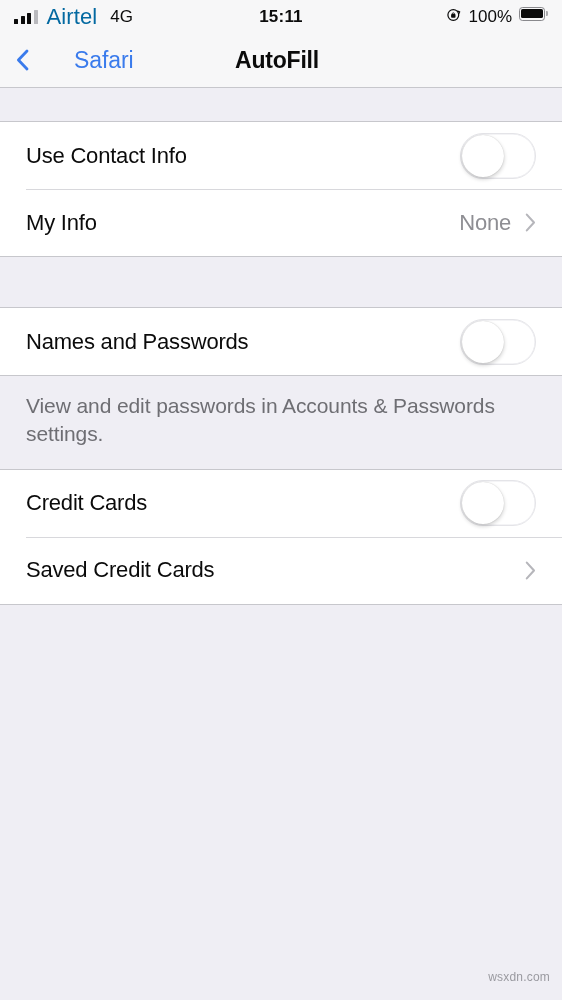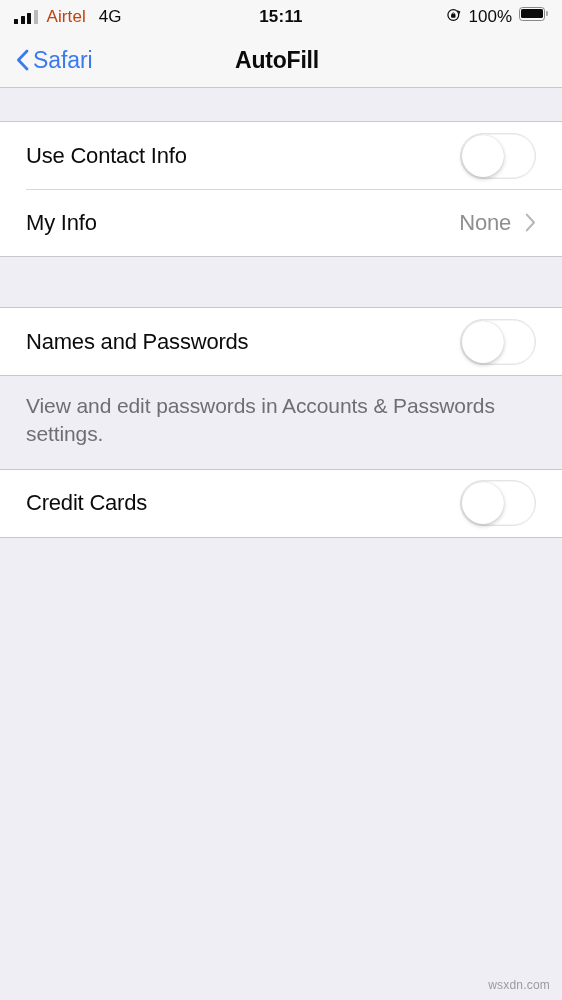"Airtel" .carrier { color: #c2410c -> #0369a1; font-size: 17px -> 22px }
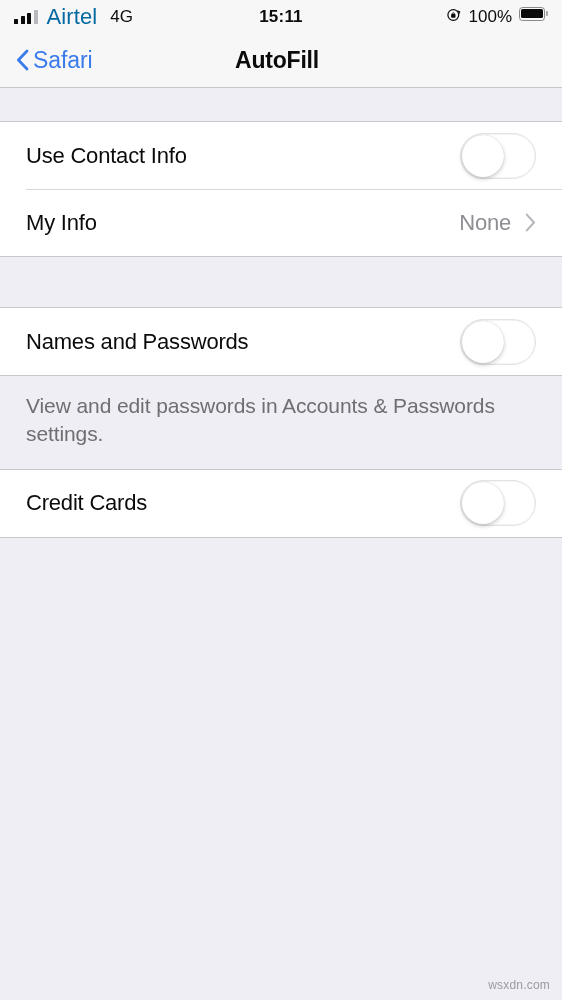"Safari" .back-label { margin-left: none -> 41px }
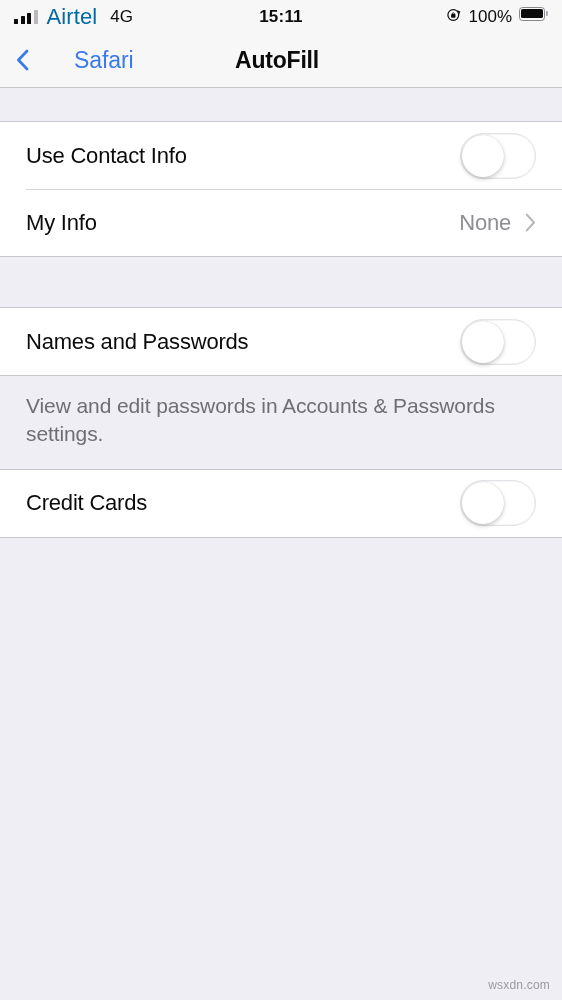"Saved Credit Cards" div.row { html: none -> <div> <span>Saved Credit Cards</span> <span> <span> <svg> <path></path> </svg> </span> </span> </div> }
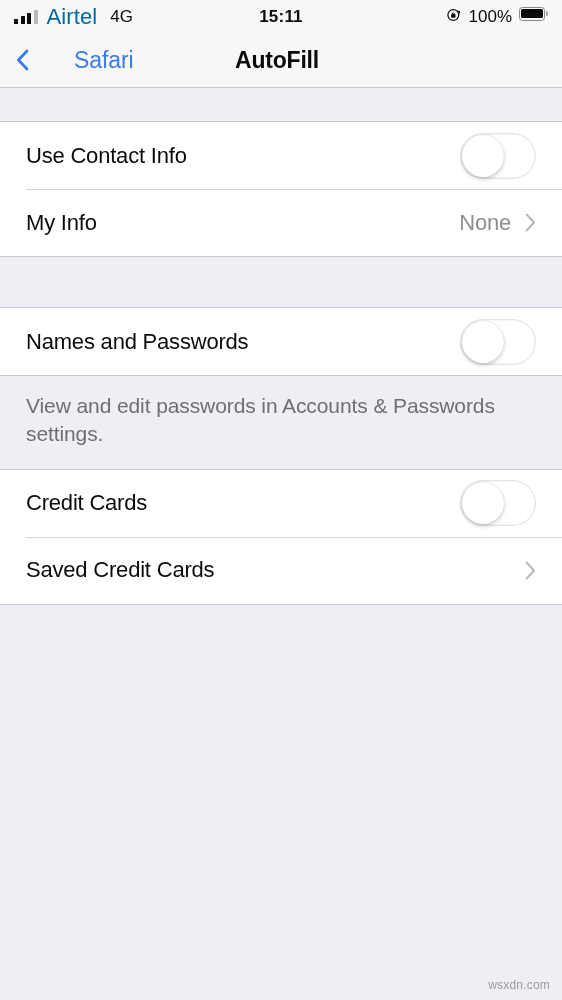"wsxdn.com" .watermark { bottom: 8px -> 16px }
